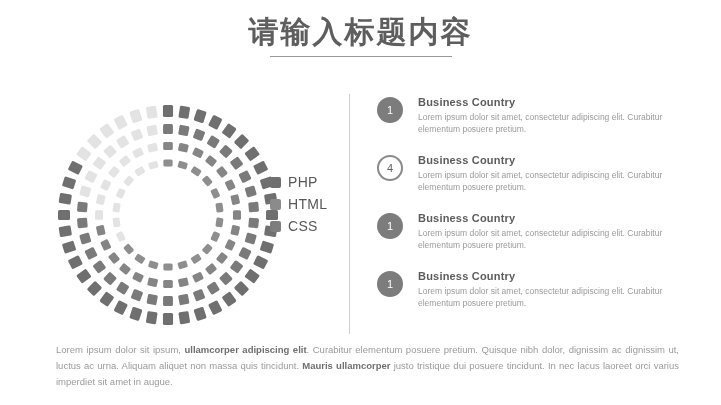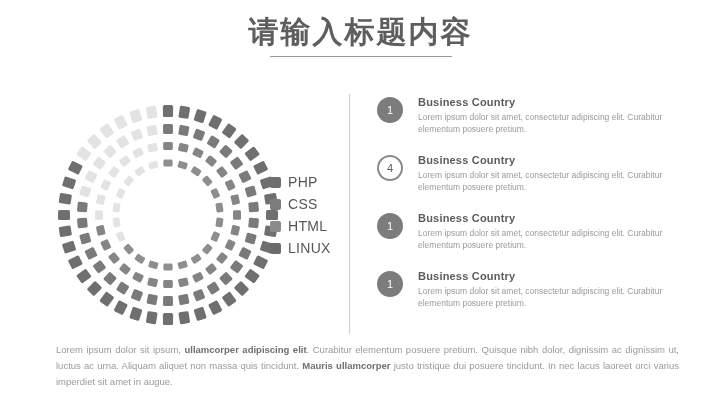"CSS" div.legend-row { order: before "HTML" -> after "HTML" }
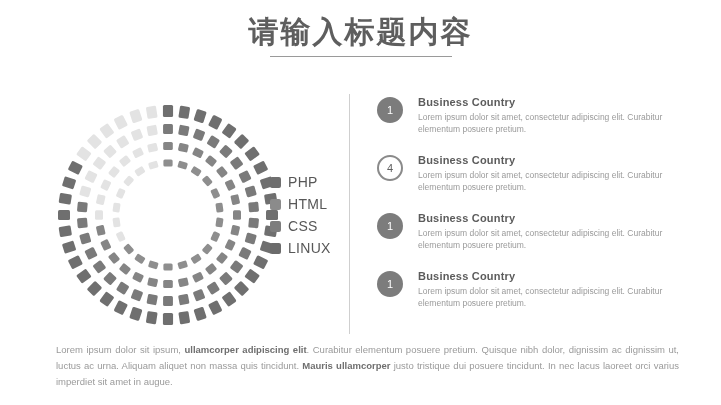"LINUX" div.legend-row { html: <div> <span></span> <span>LINUX</span> </div> -> none }
